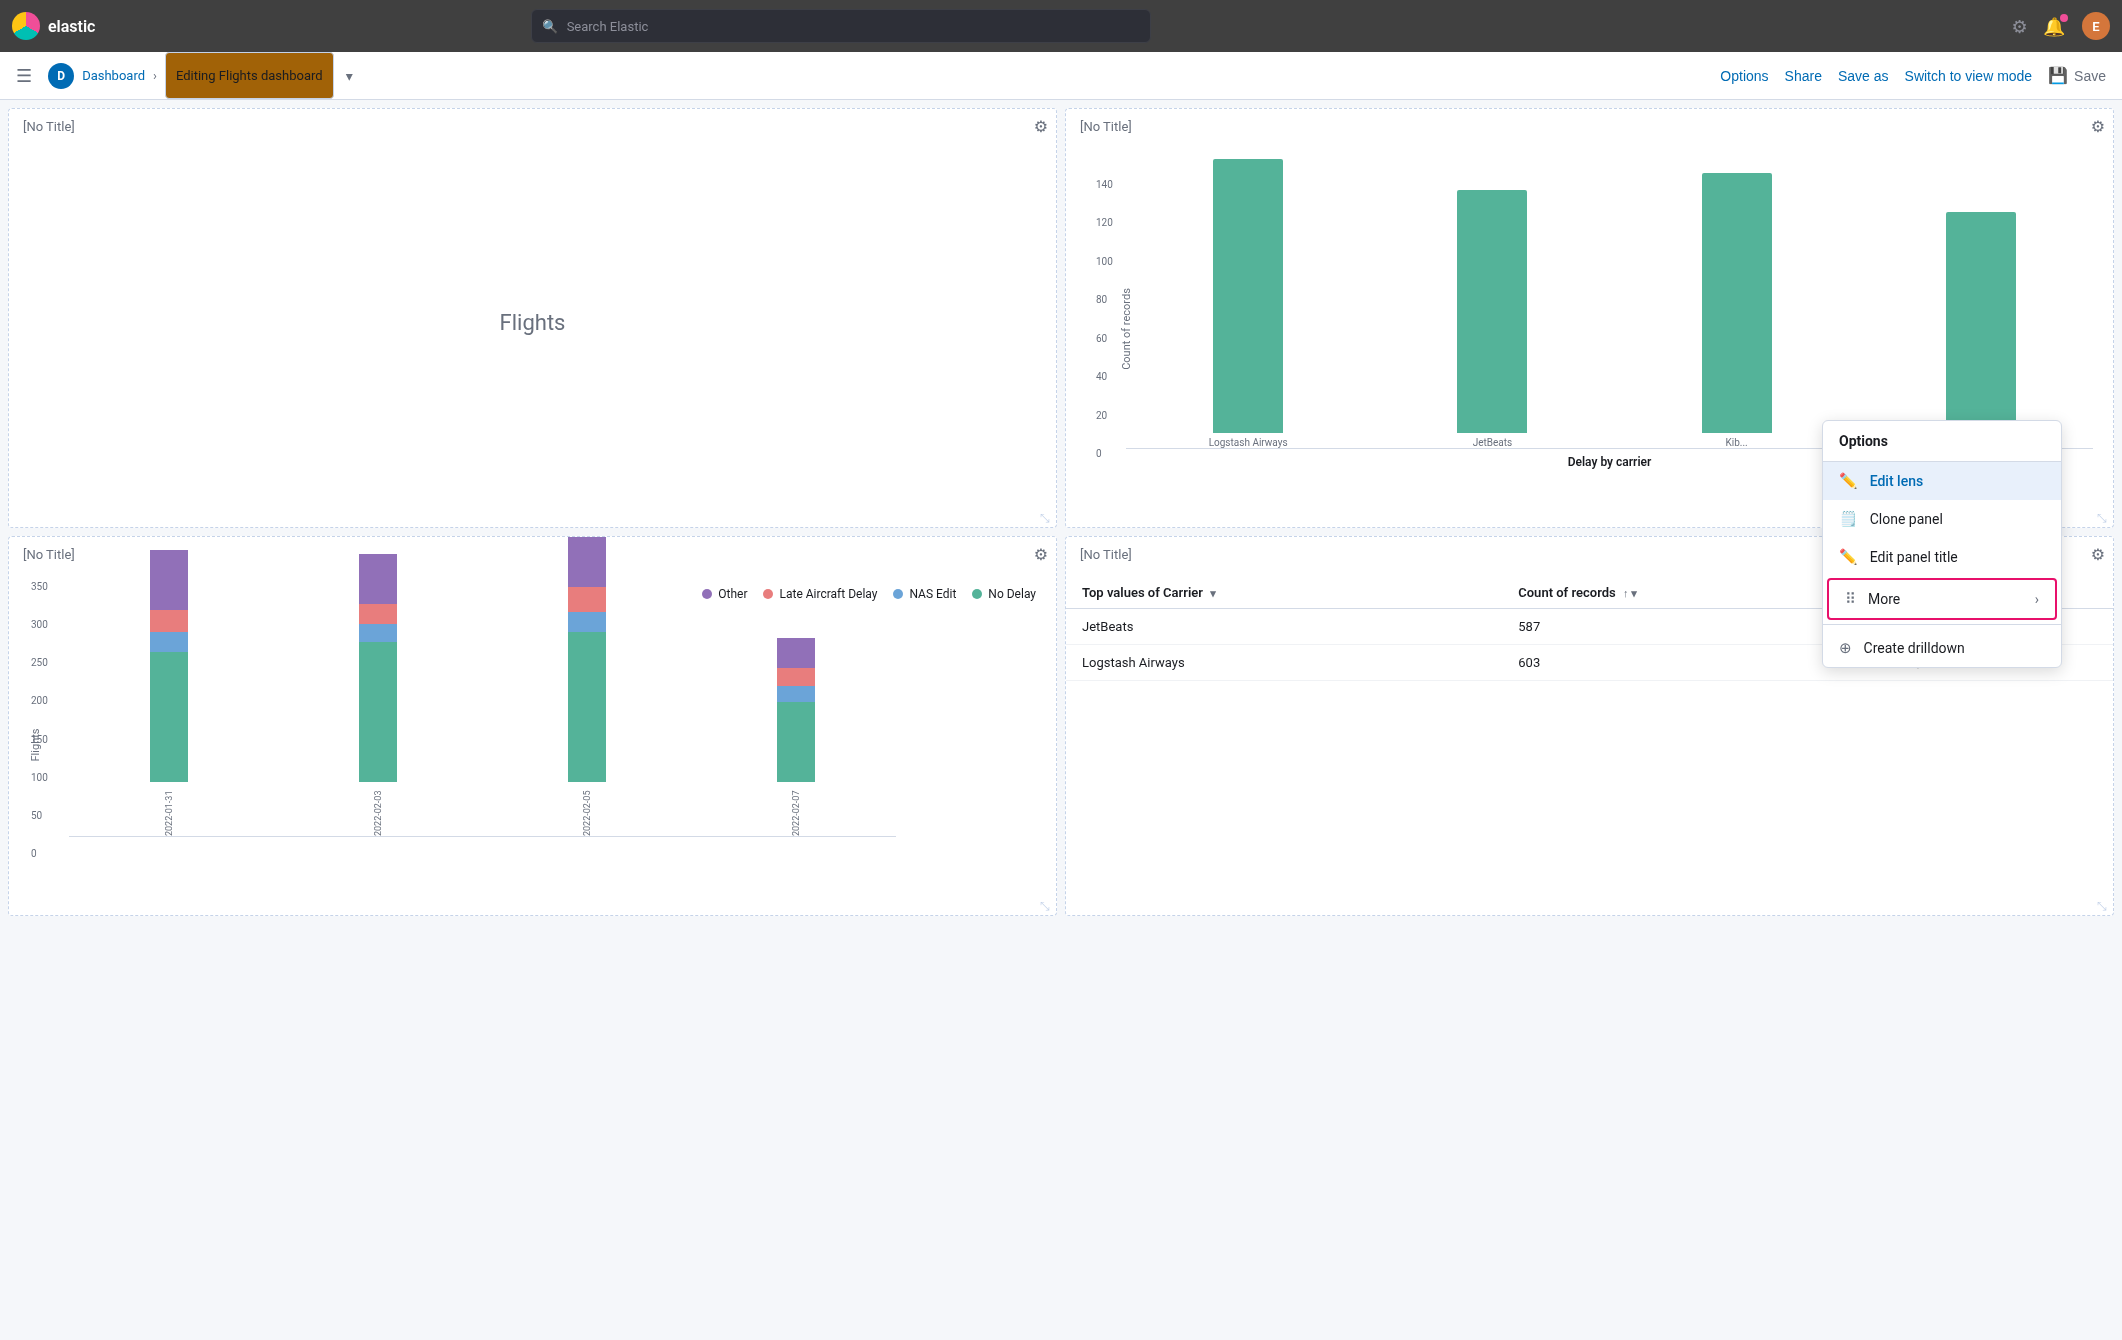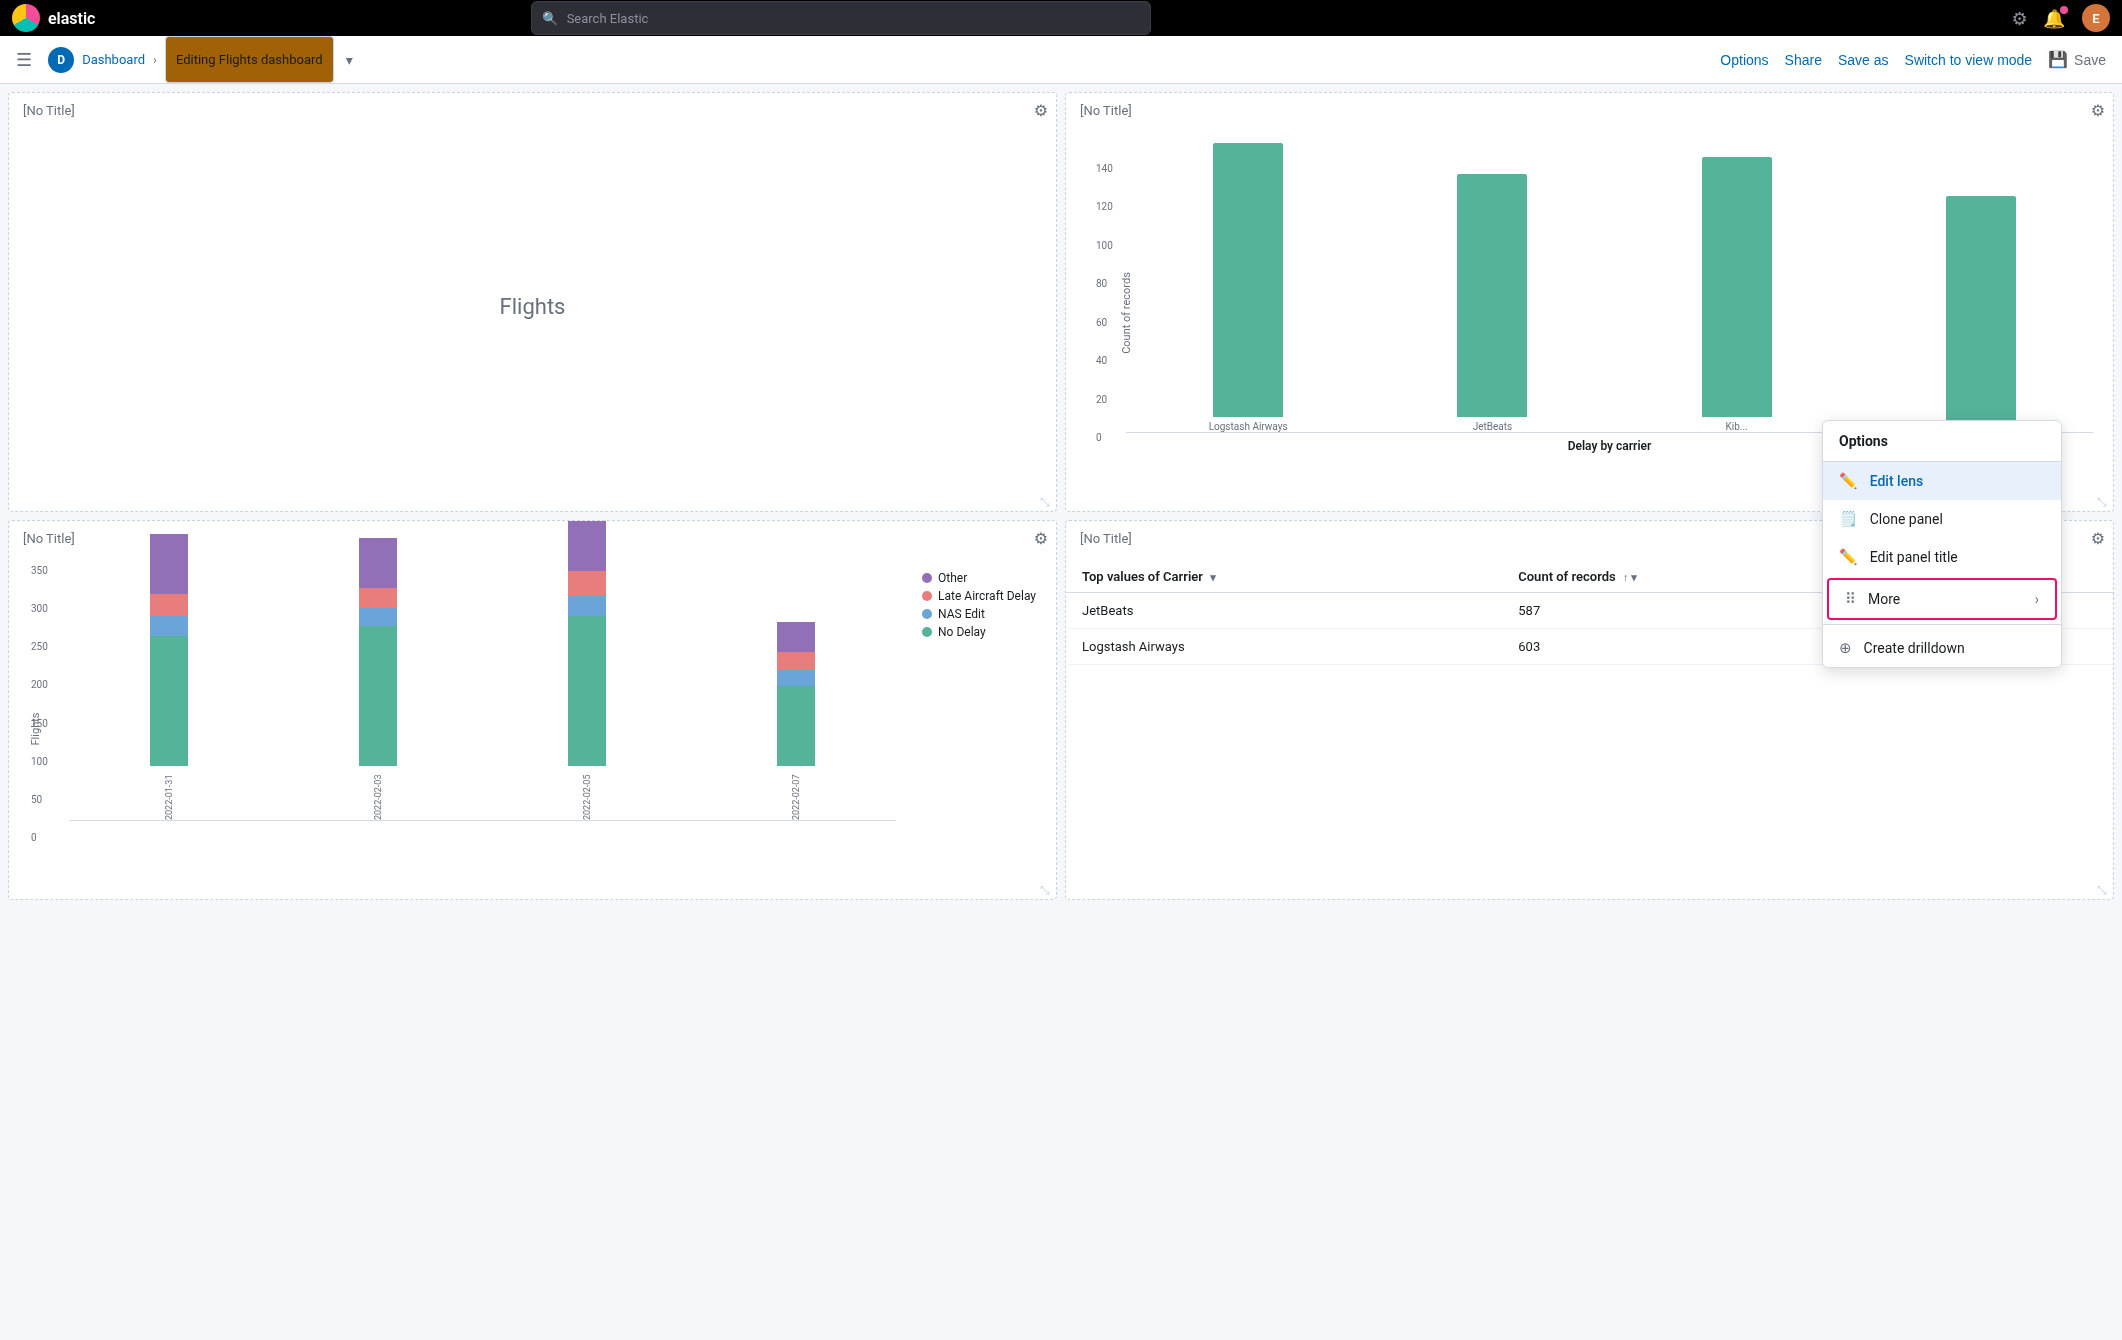"elastic" .top-nav { background: #000000 -> #404040; height: 36px -> 52px }
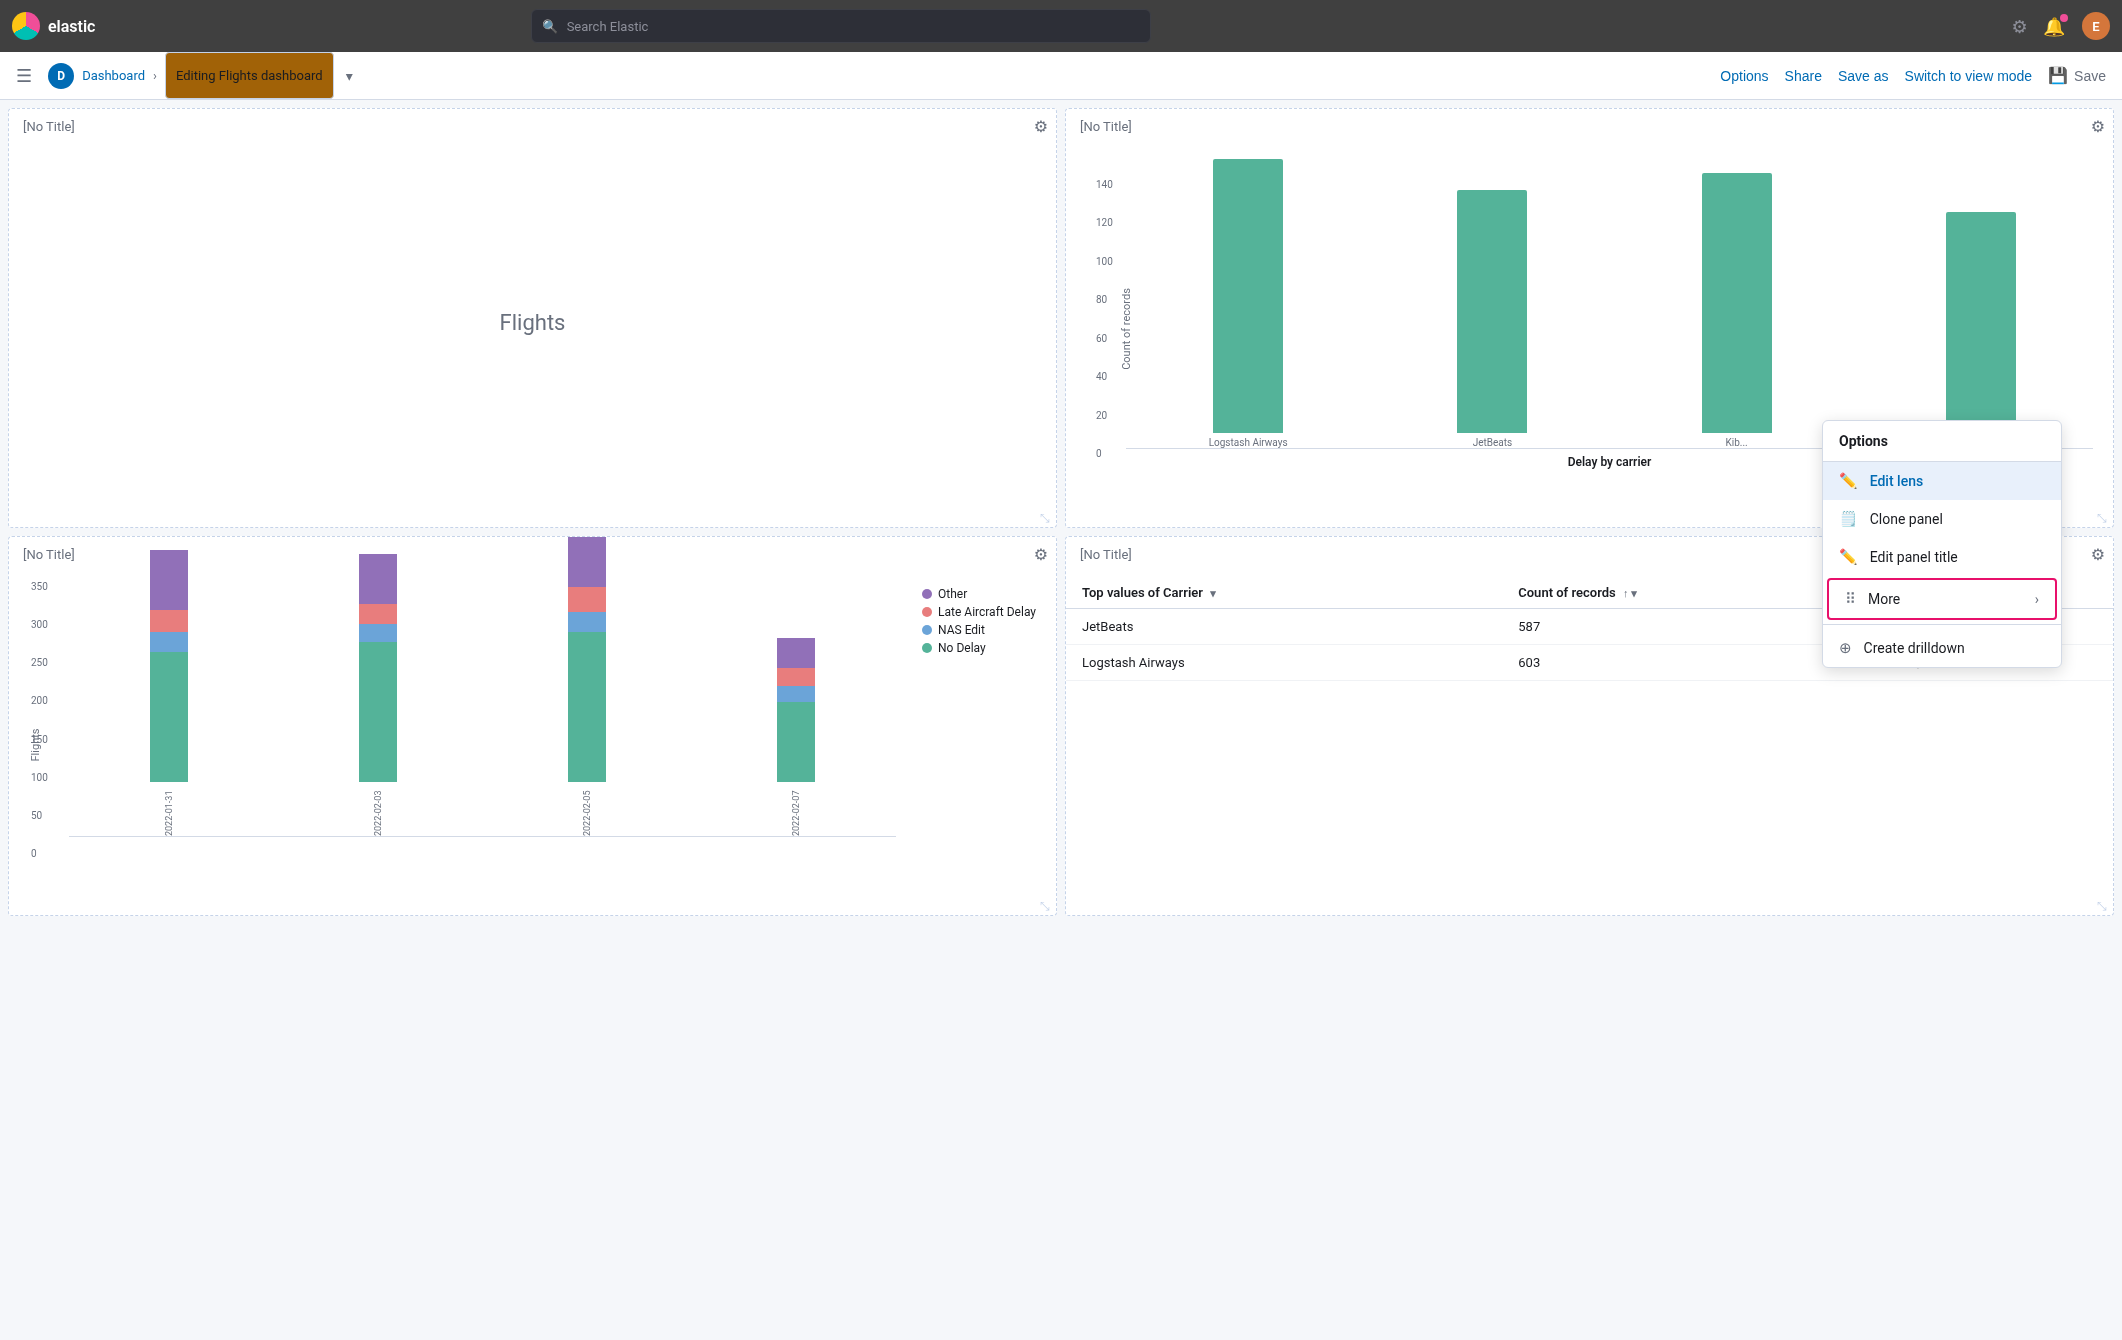"Other" div { flex-direction: column -> row; gap: 4px -> 16px }
